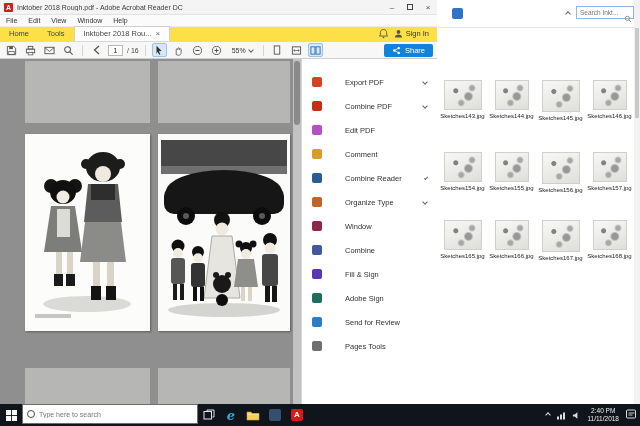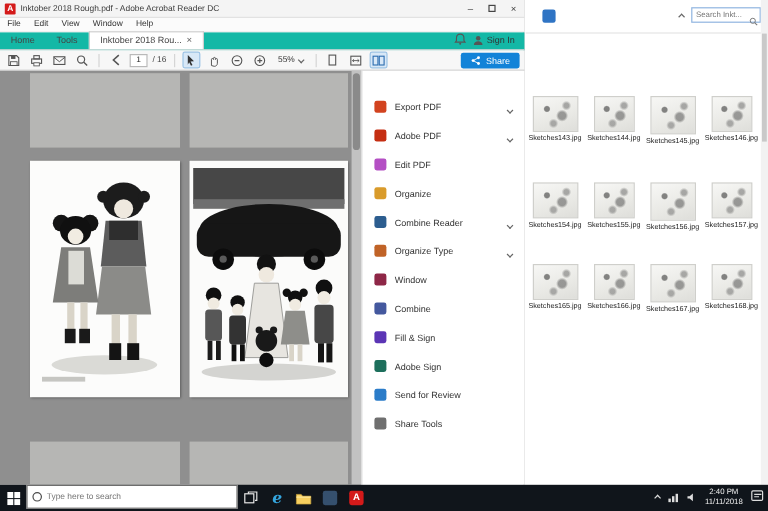"Home" .tabbar { background: #14b8a6 -> #fde047 }
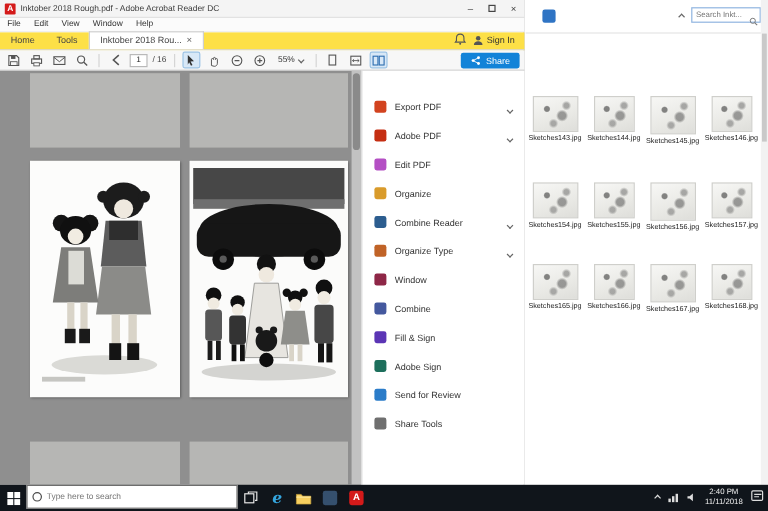"Export PDF" .tp-item { align-items: flex-end -> center; gap: 7px -> 23px }
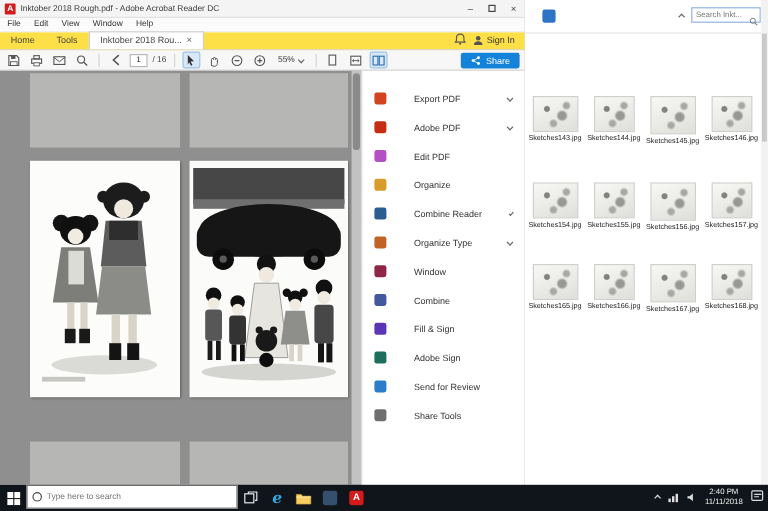"Adobe PDF" span.tp-label { text: Adobe -> Combine }
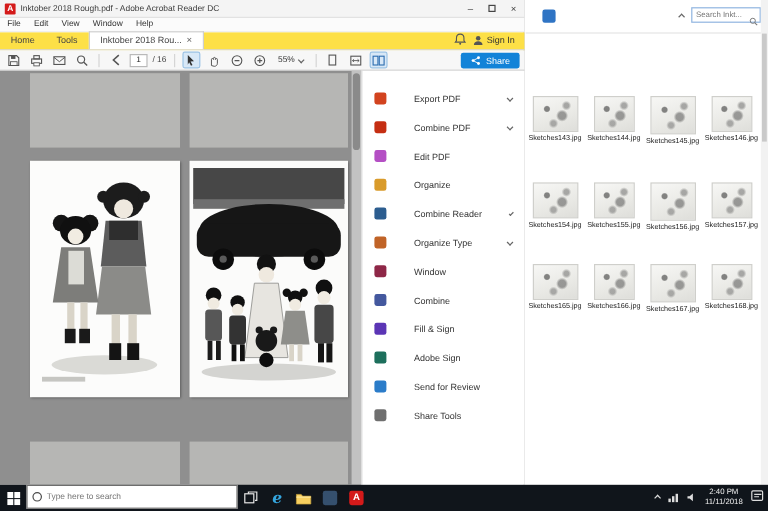"Organize" span.tp-label { text: Organize -> Comment }
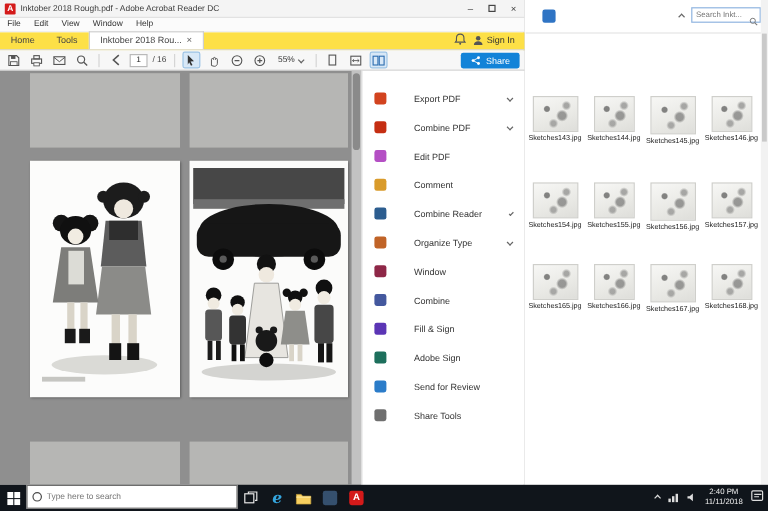"Share Tools" span.tp-label { text: Share -> Pages }
